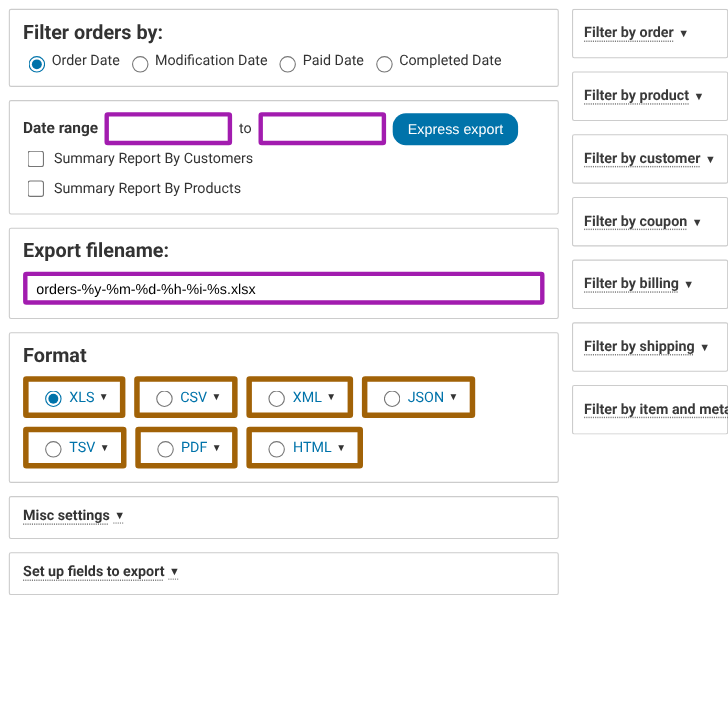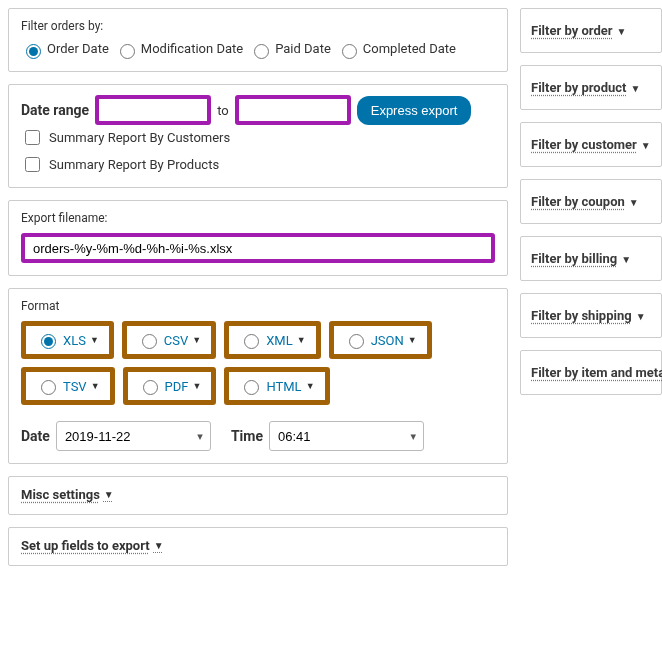"Filter orders by:" .heading { font-size: 12px -> 18px; font-weight: 400 -> 700 }
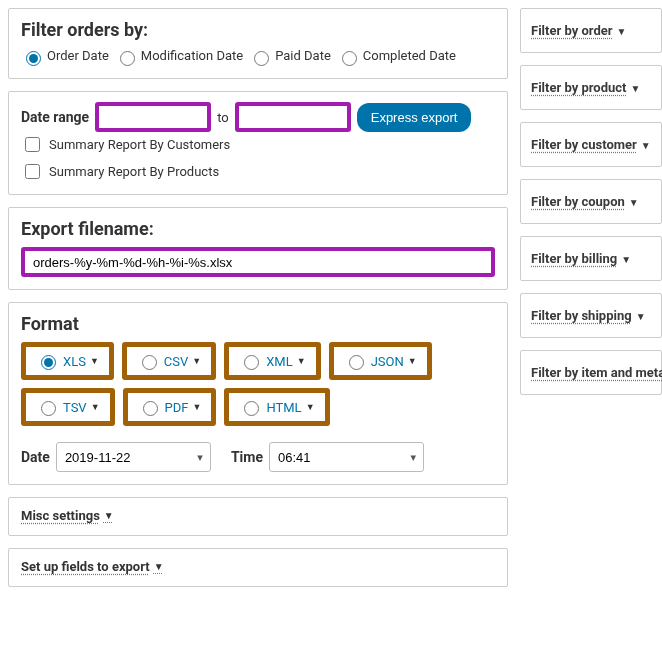"Date" div.date-time { html: <div> <div> <span>Date</span> <span> <select><option>2019-11-22</option></select> </span> </div> <div> <span>Time</span> <span> <select><option>06:41</option></select> </span> </div> </div> -> none }
